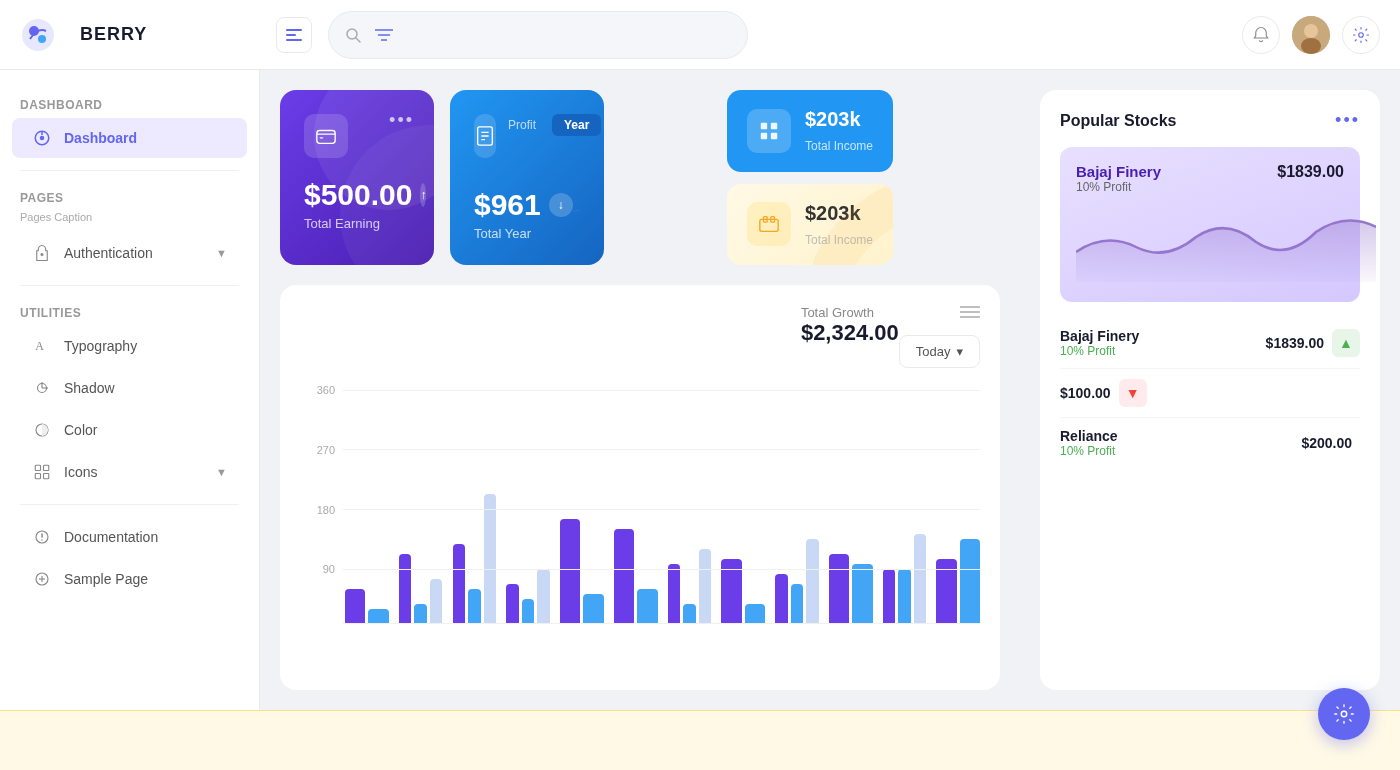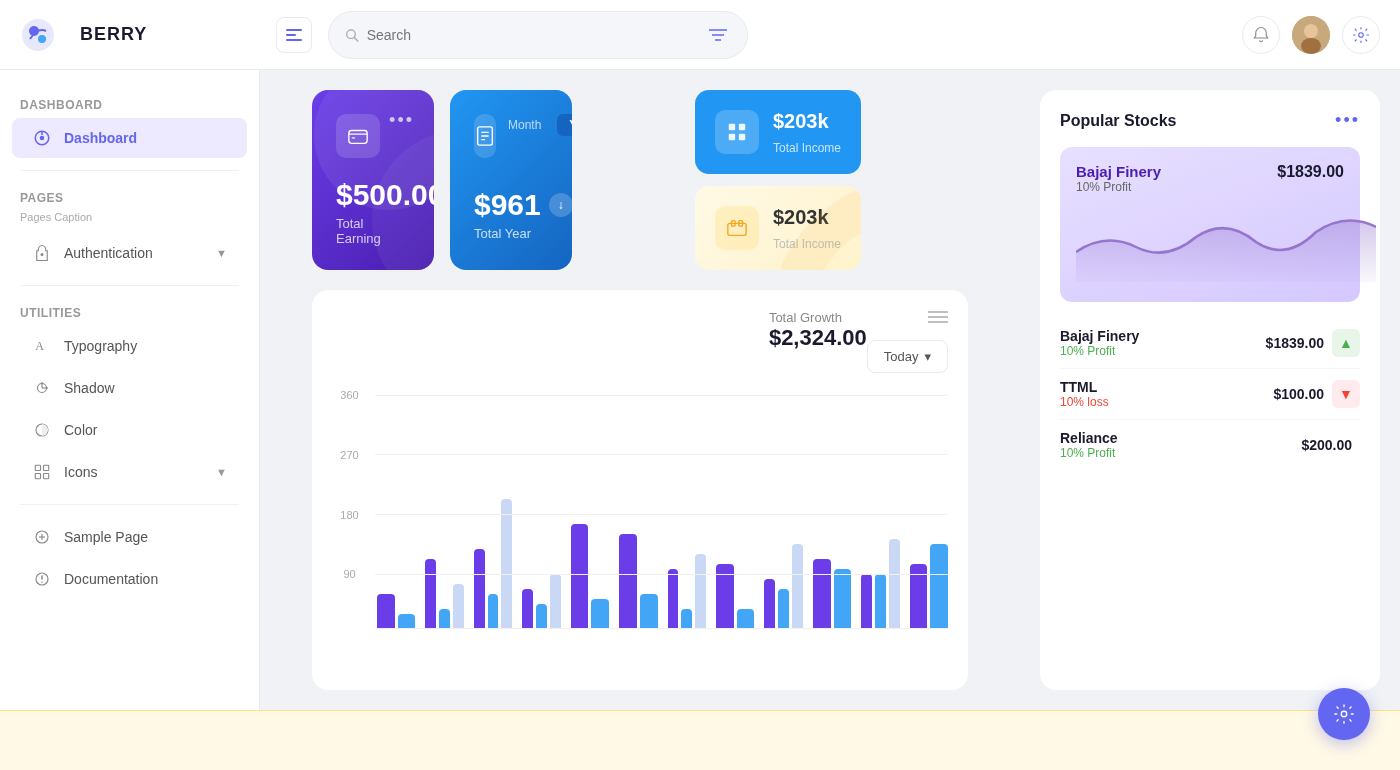"Search" input { html: <input> -> none }
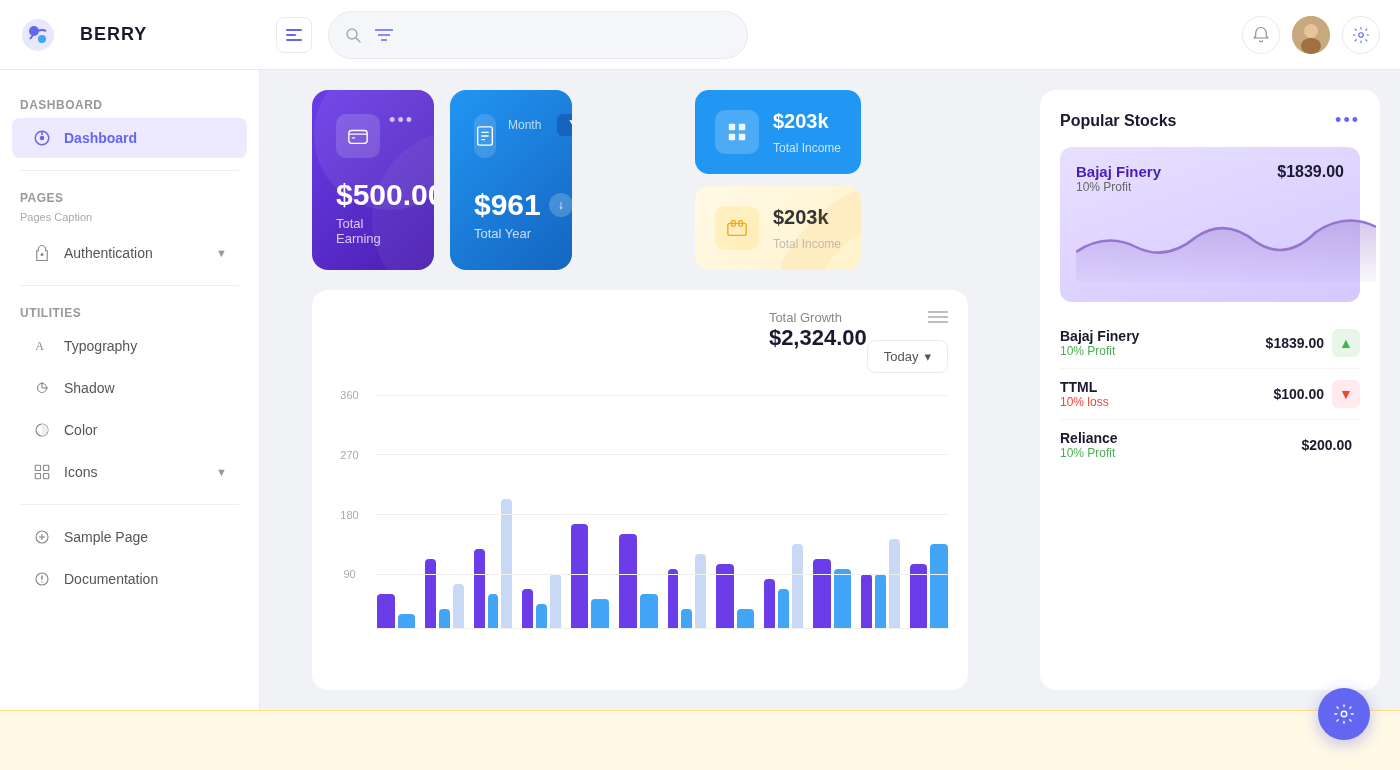"DASHBOARD" .content-body { gap: 32px -> none }
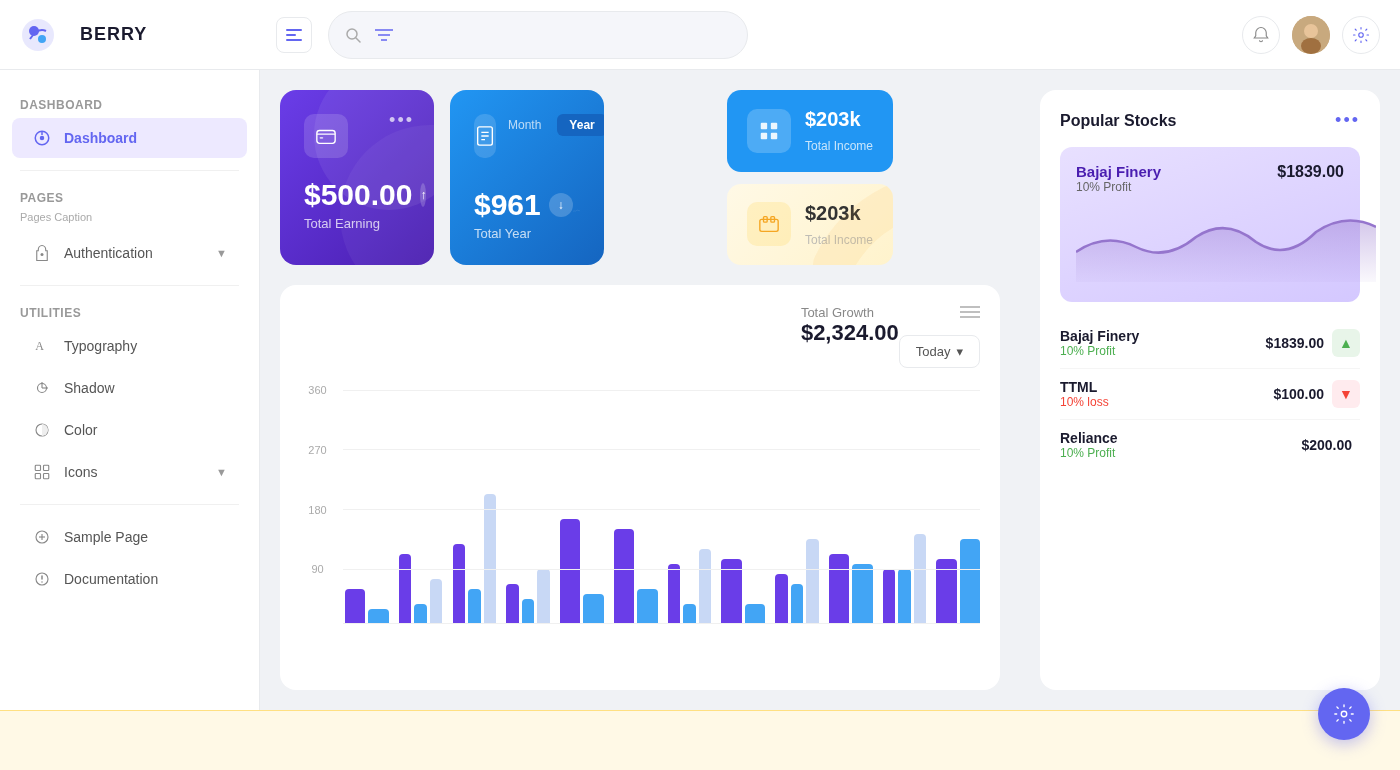"Month" div.period-tab { text: Month -> Profit }
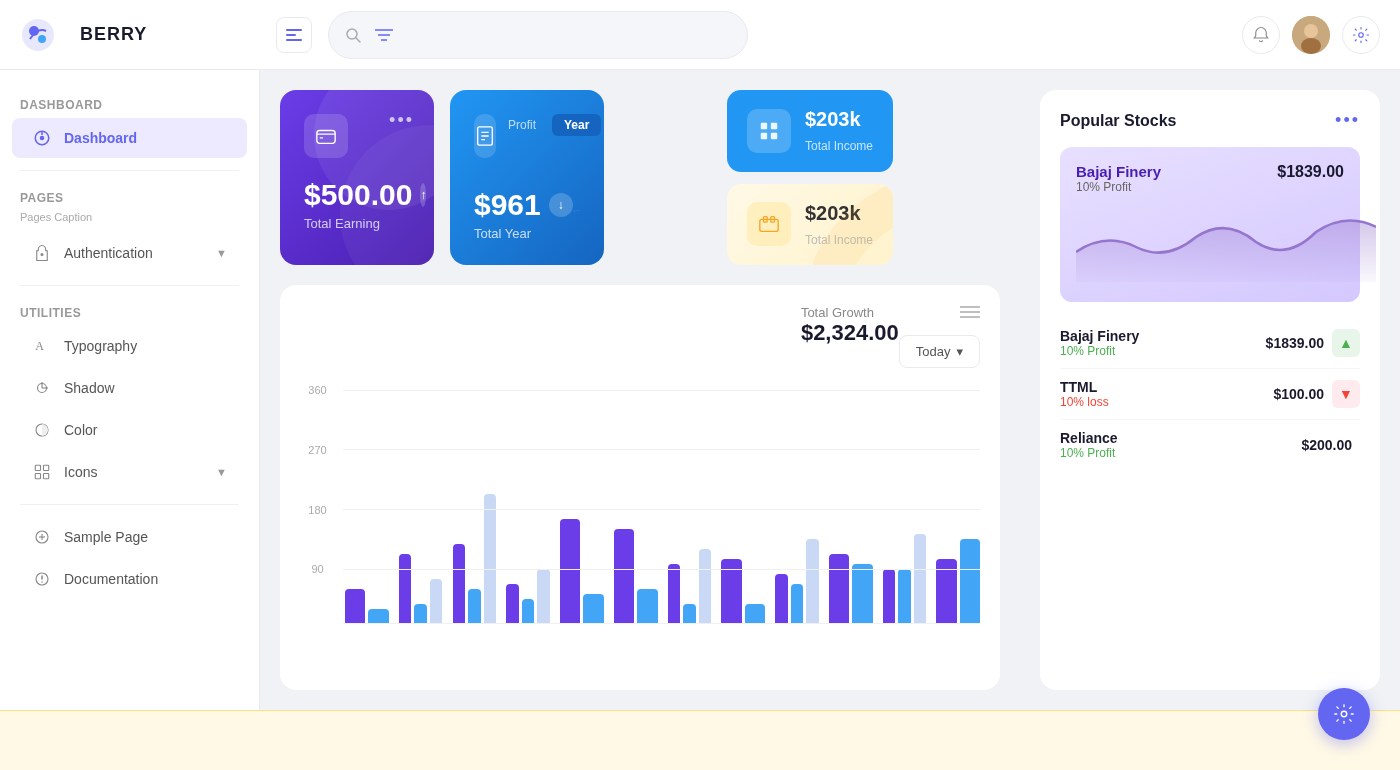"360" .grid-label { text-align: center -> right }
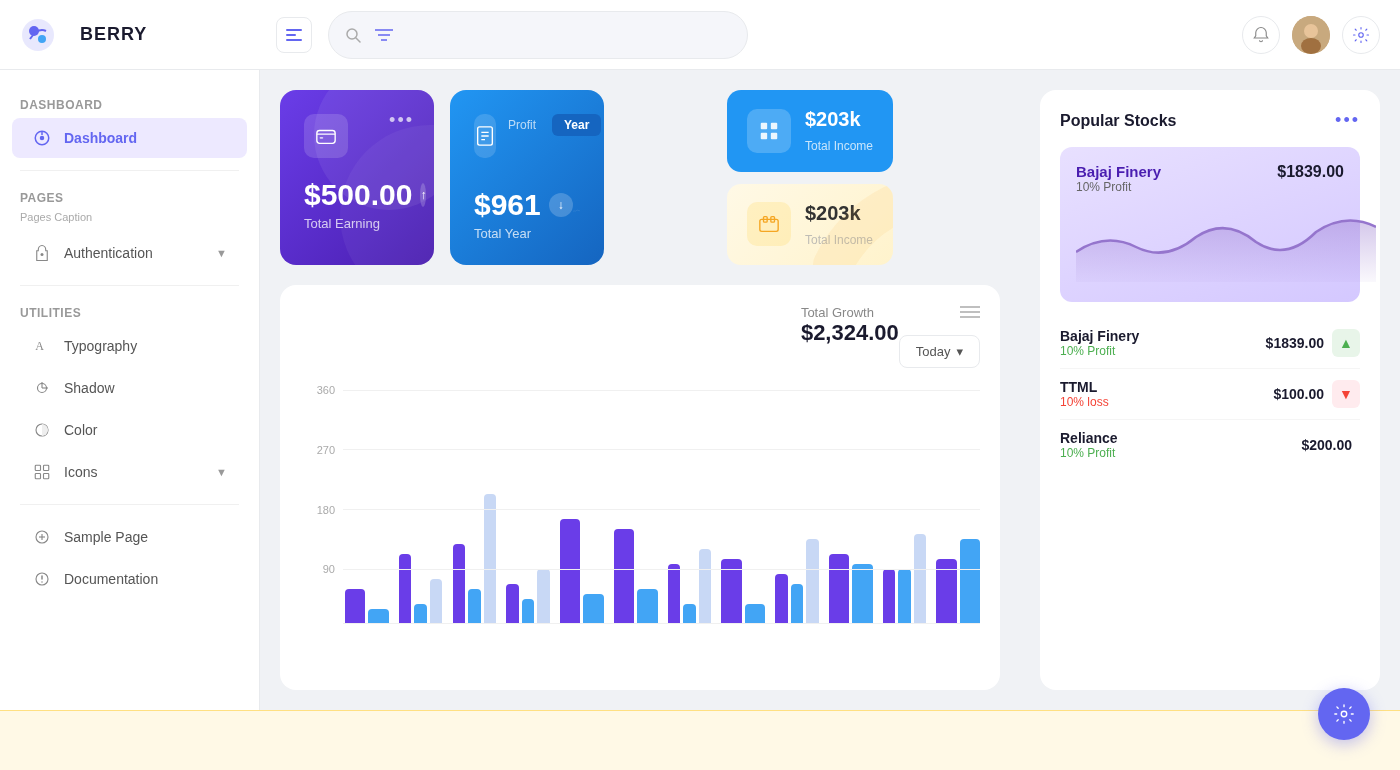"TTML" div.stock-info { html: <div> <div>TTML</div> <div>10% loss</div> </div> -> none }
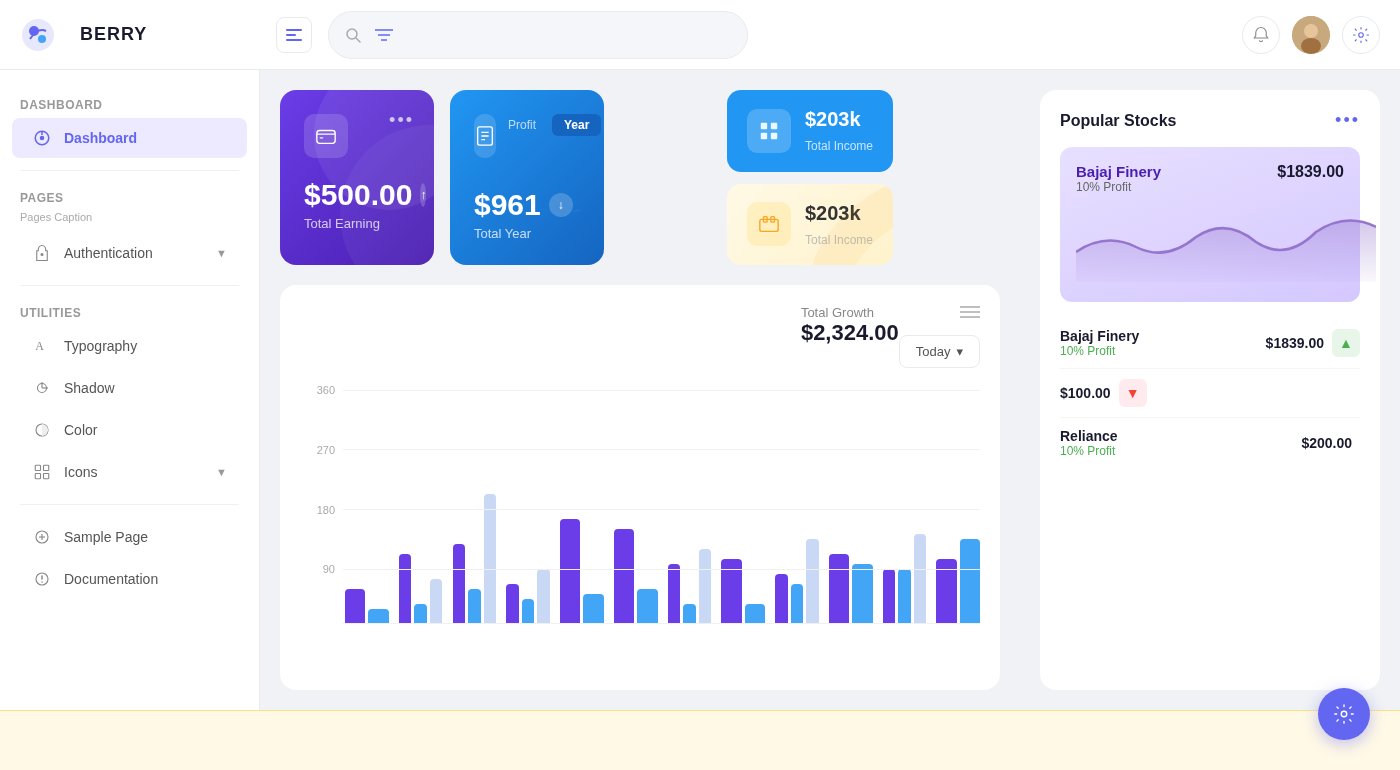"Sample Page" div.sidebar-item { order: before "Documentation" -> after "Documentation" }
